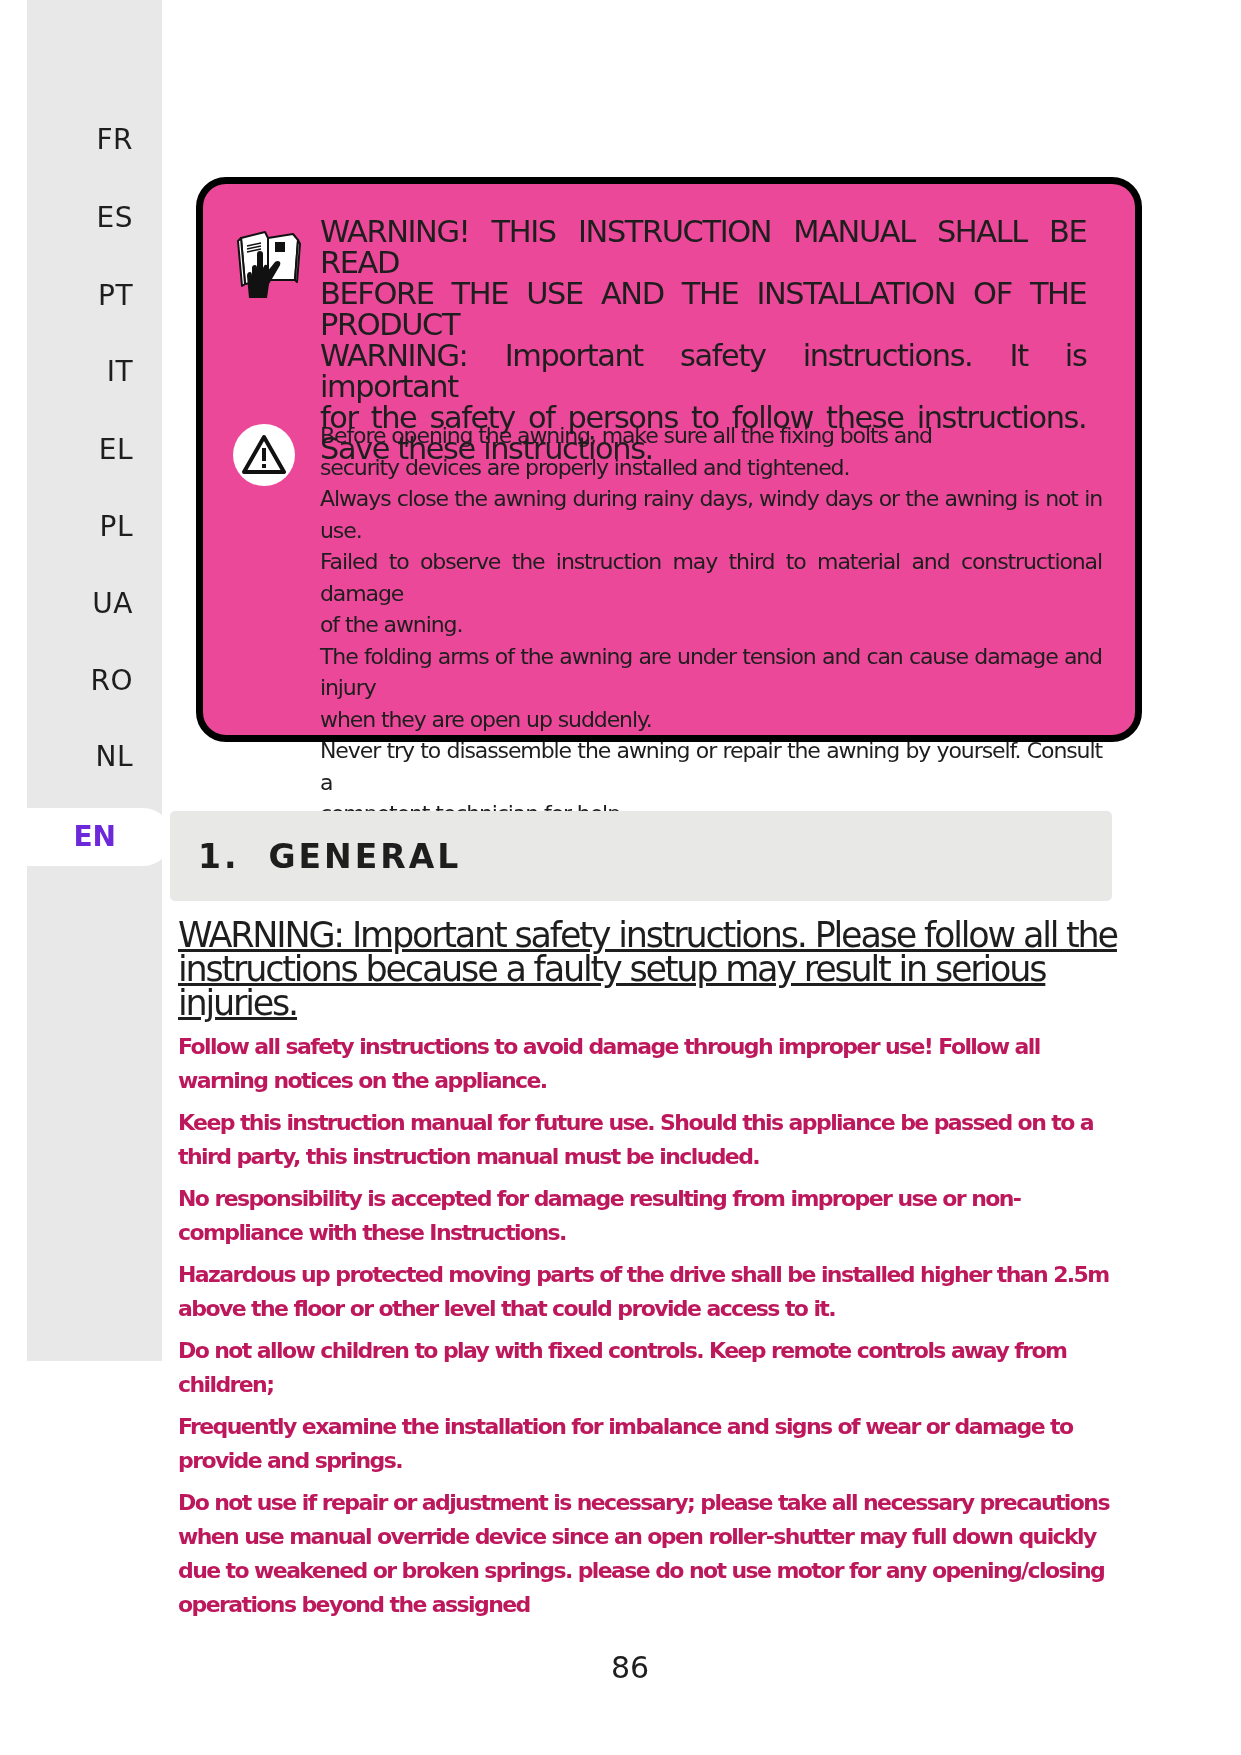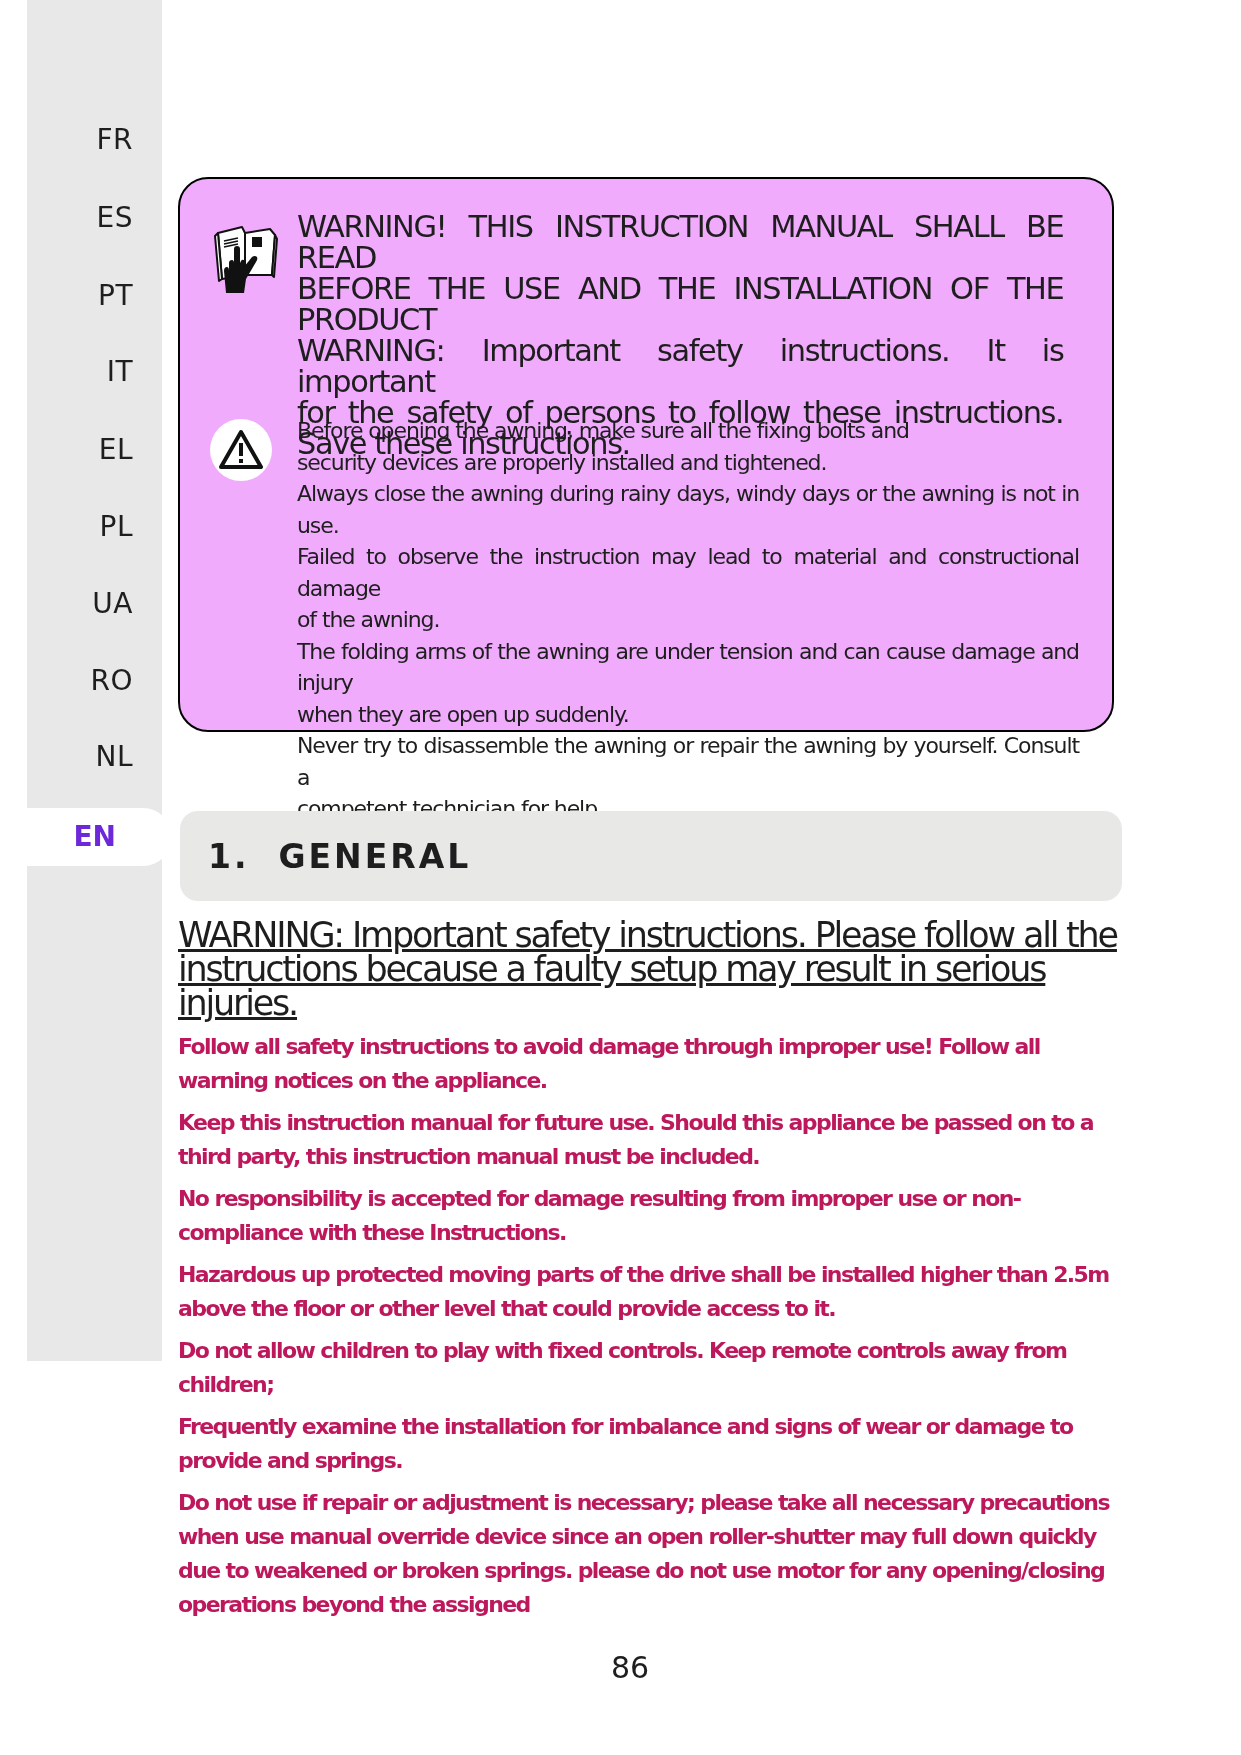"WARNING! THIS INSTRUCTION MANUAL SHALL" .warnbox { background: #f0abfc -> #ec4899; border: 2px solid #000000 -> 7px solid #000000; left: 178px -> 196px }
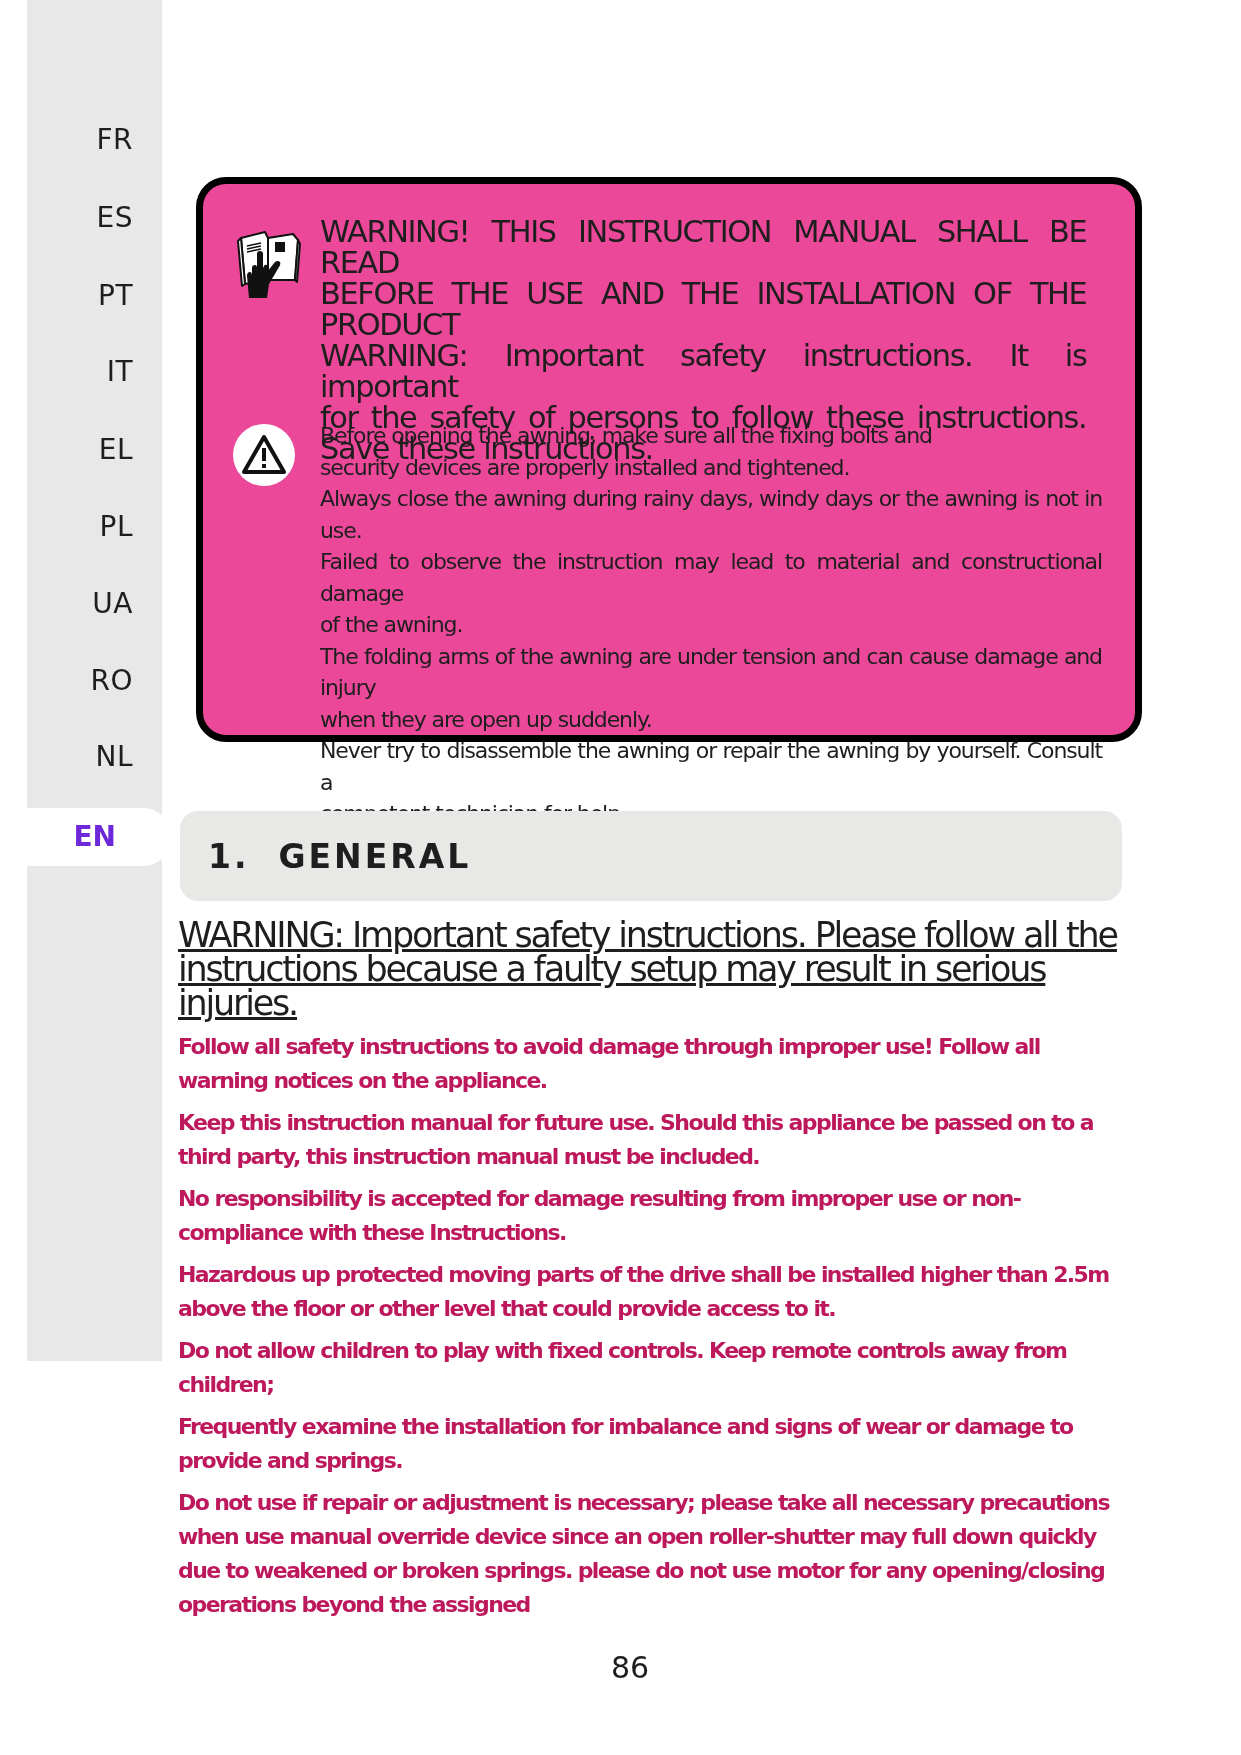"Failed to observe the instruction" div.just { text: lead -> third }
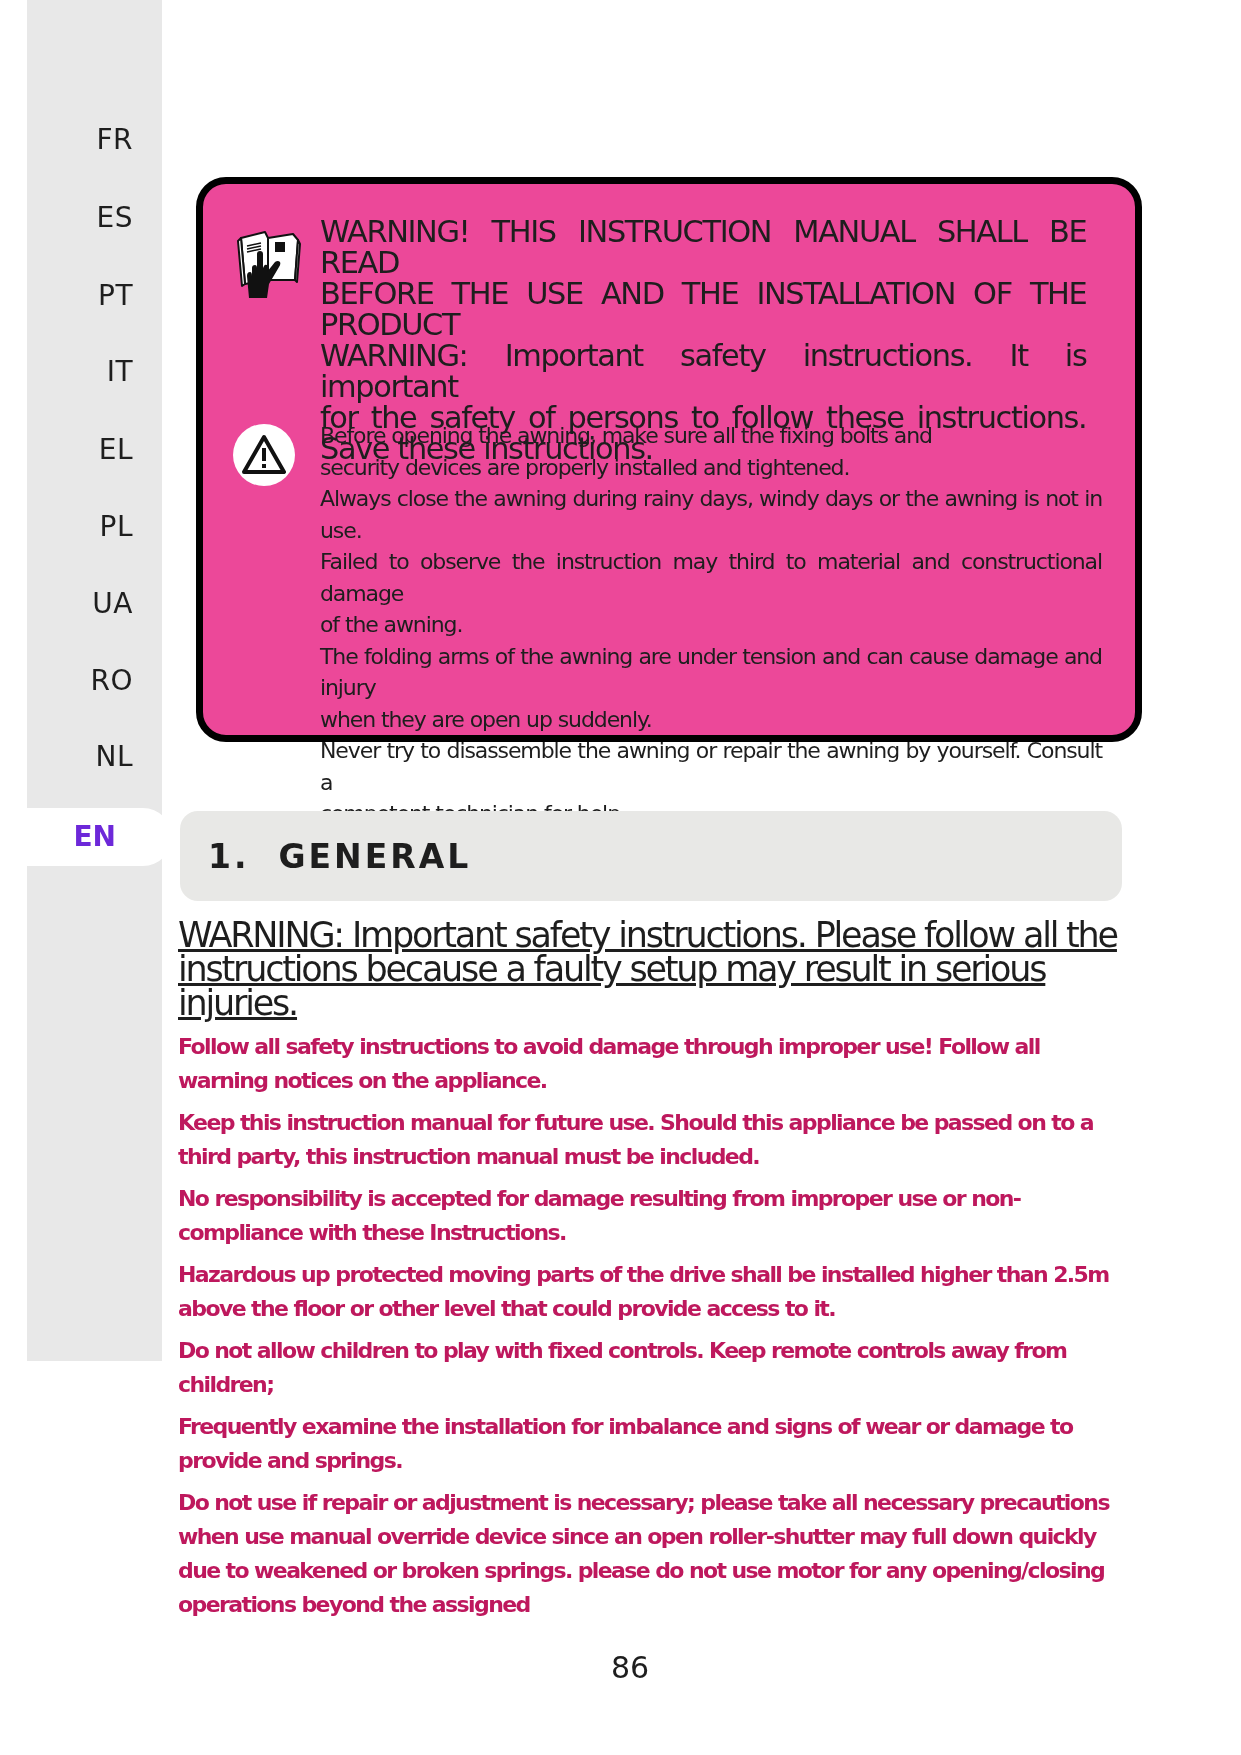"1. GENERAL" .section-head { border-radius: 18px -> 5px; left: 180px -> 170px }
